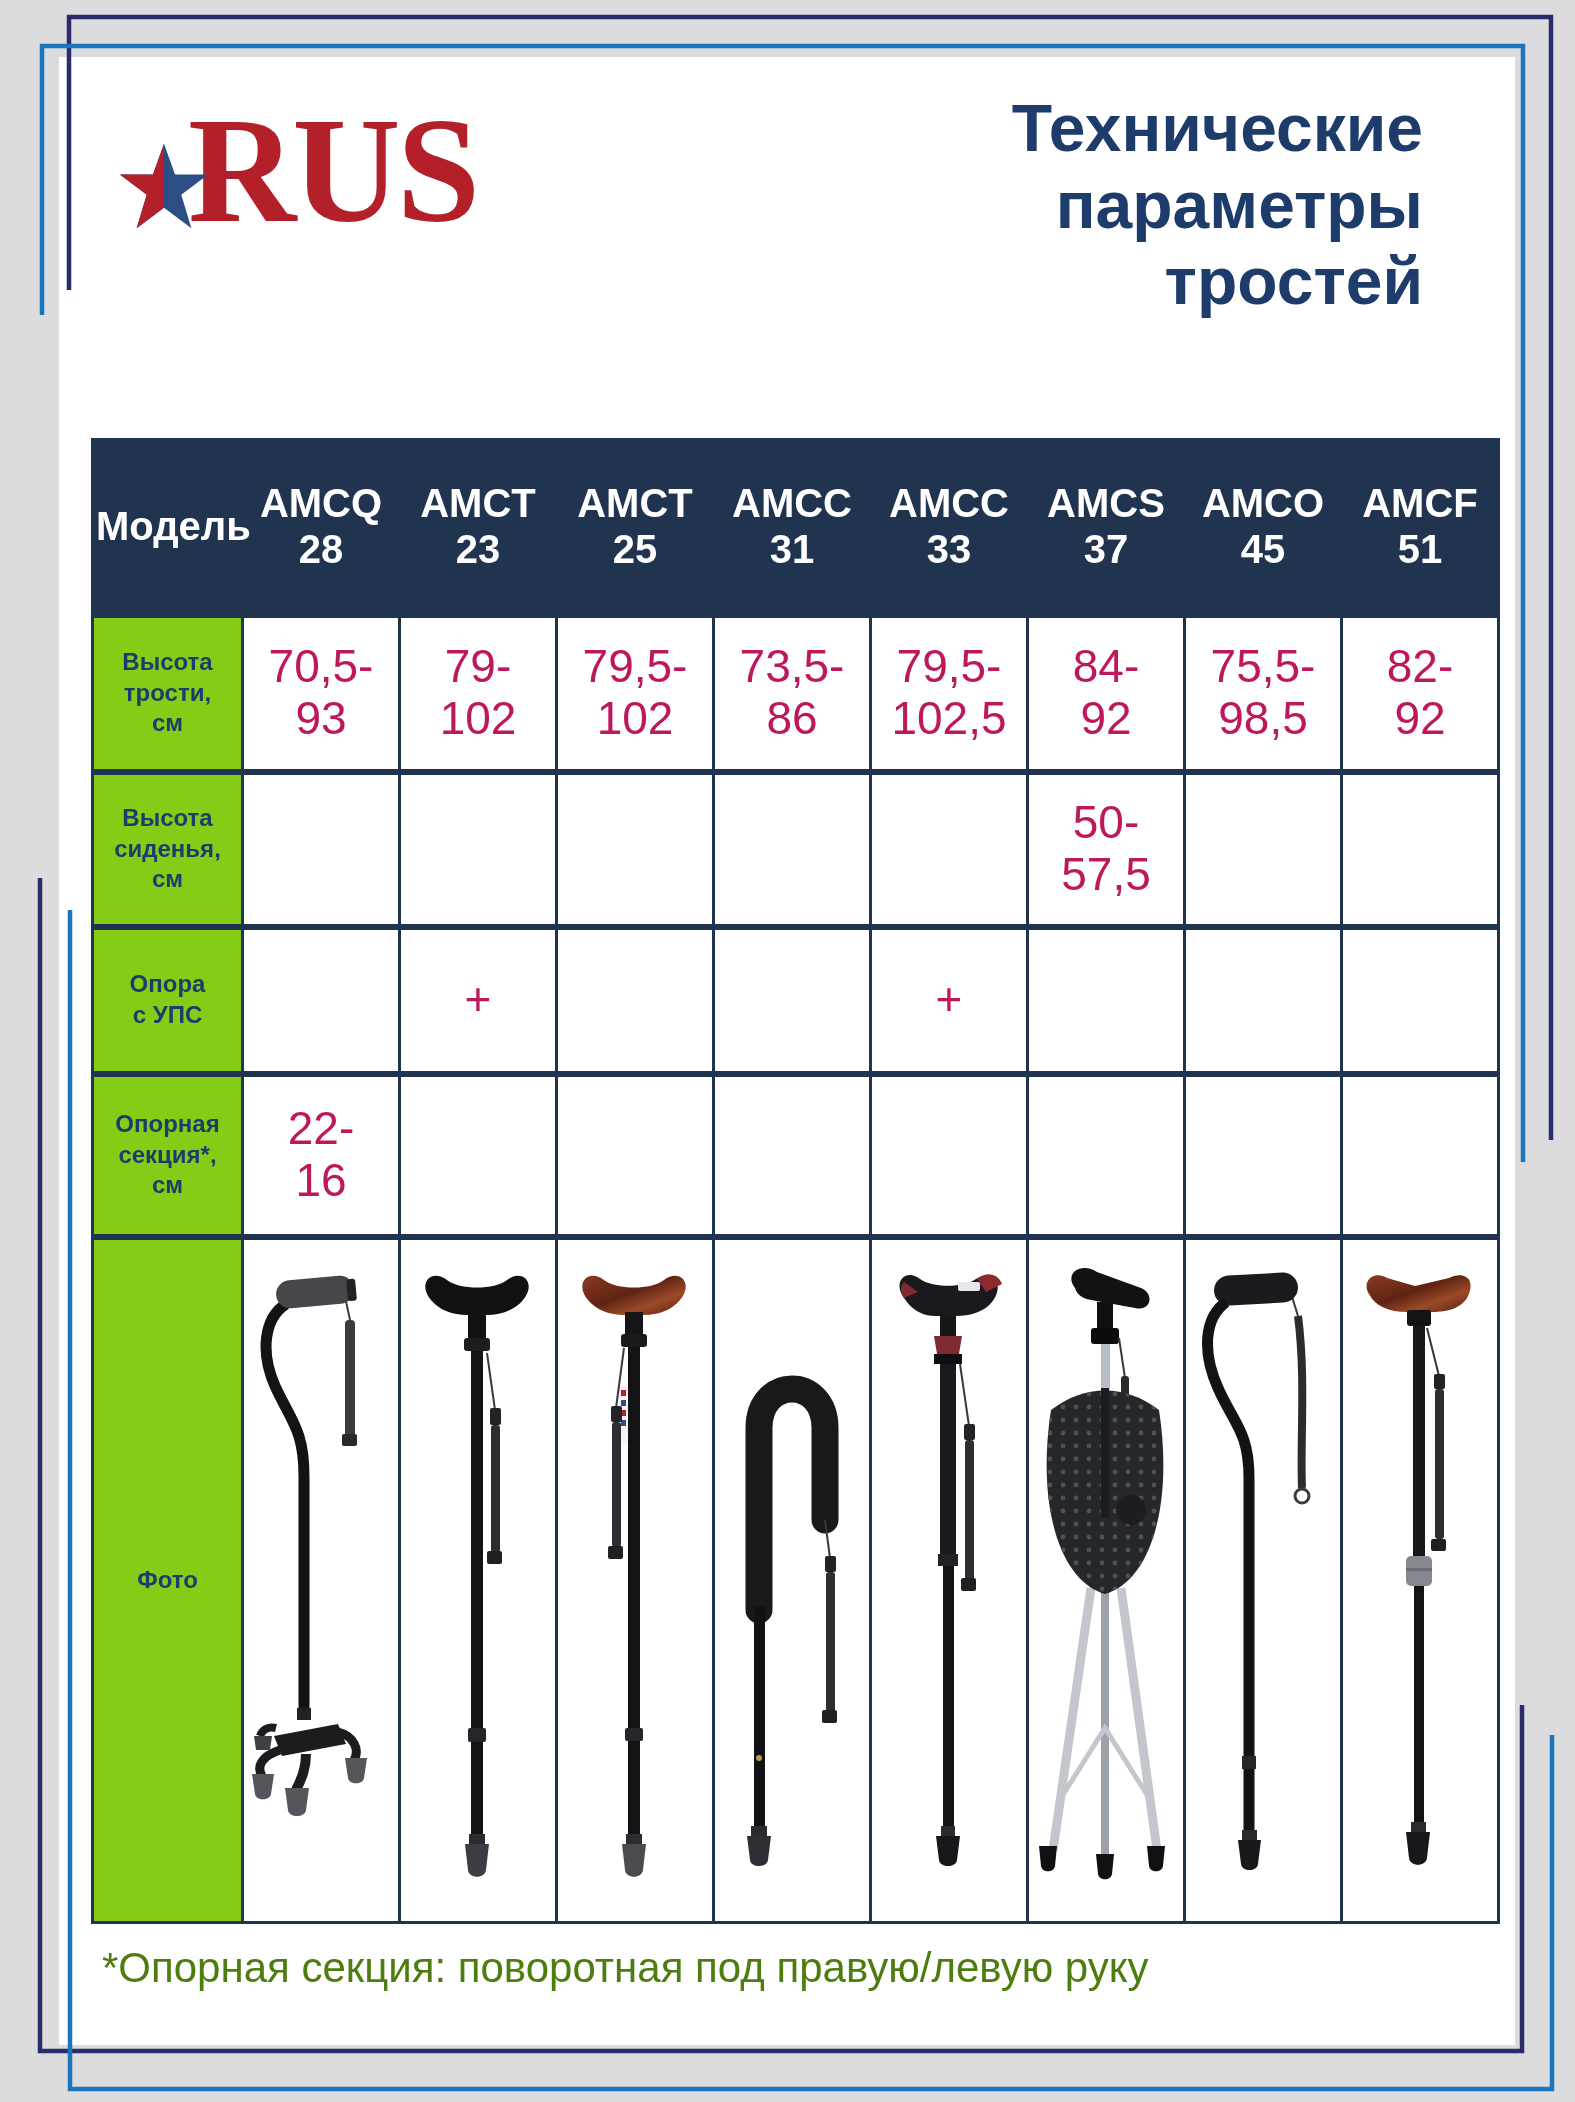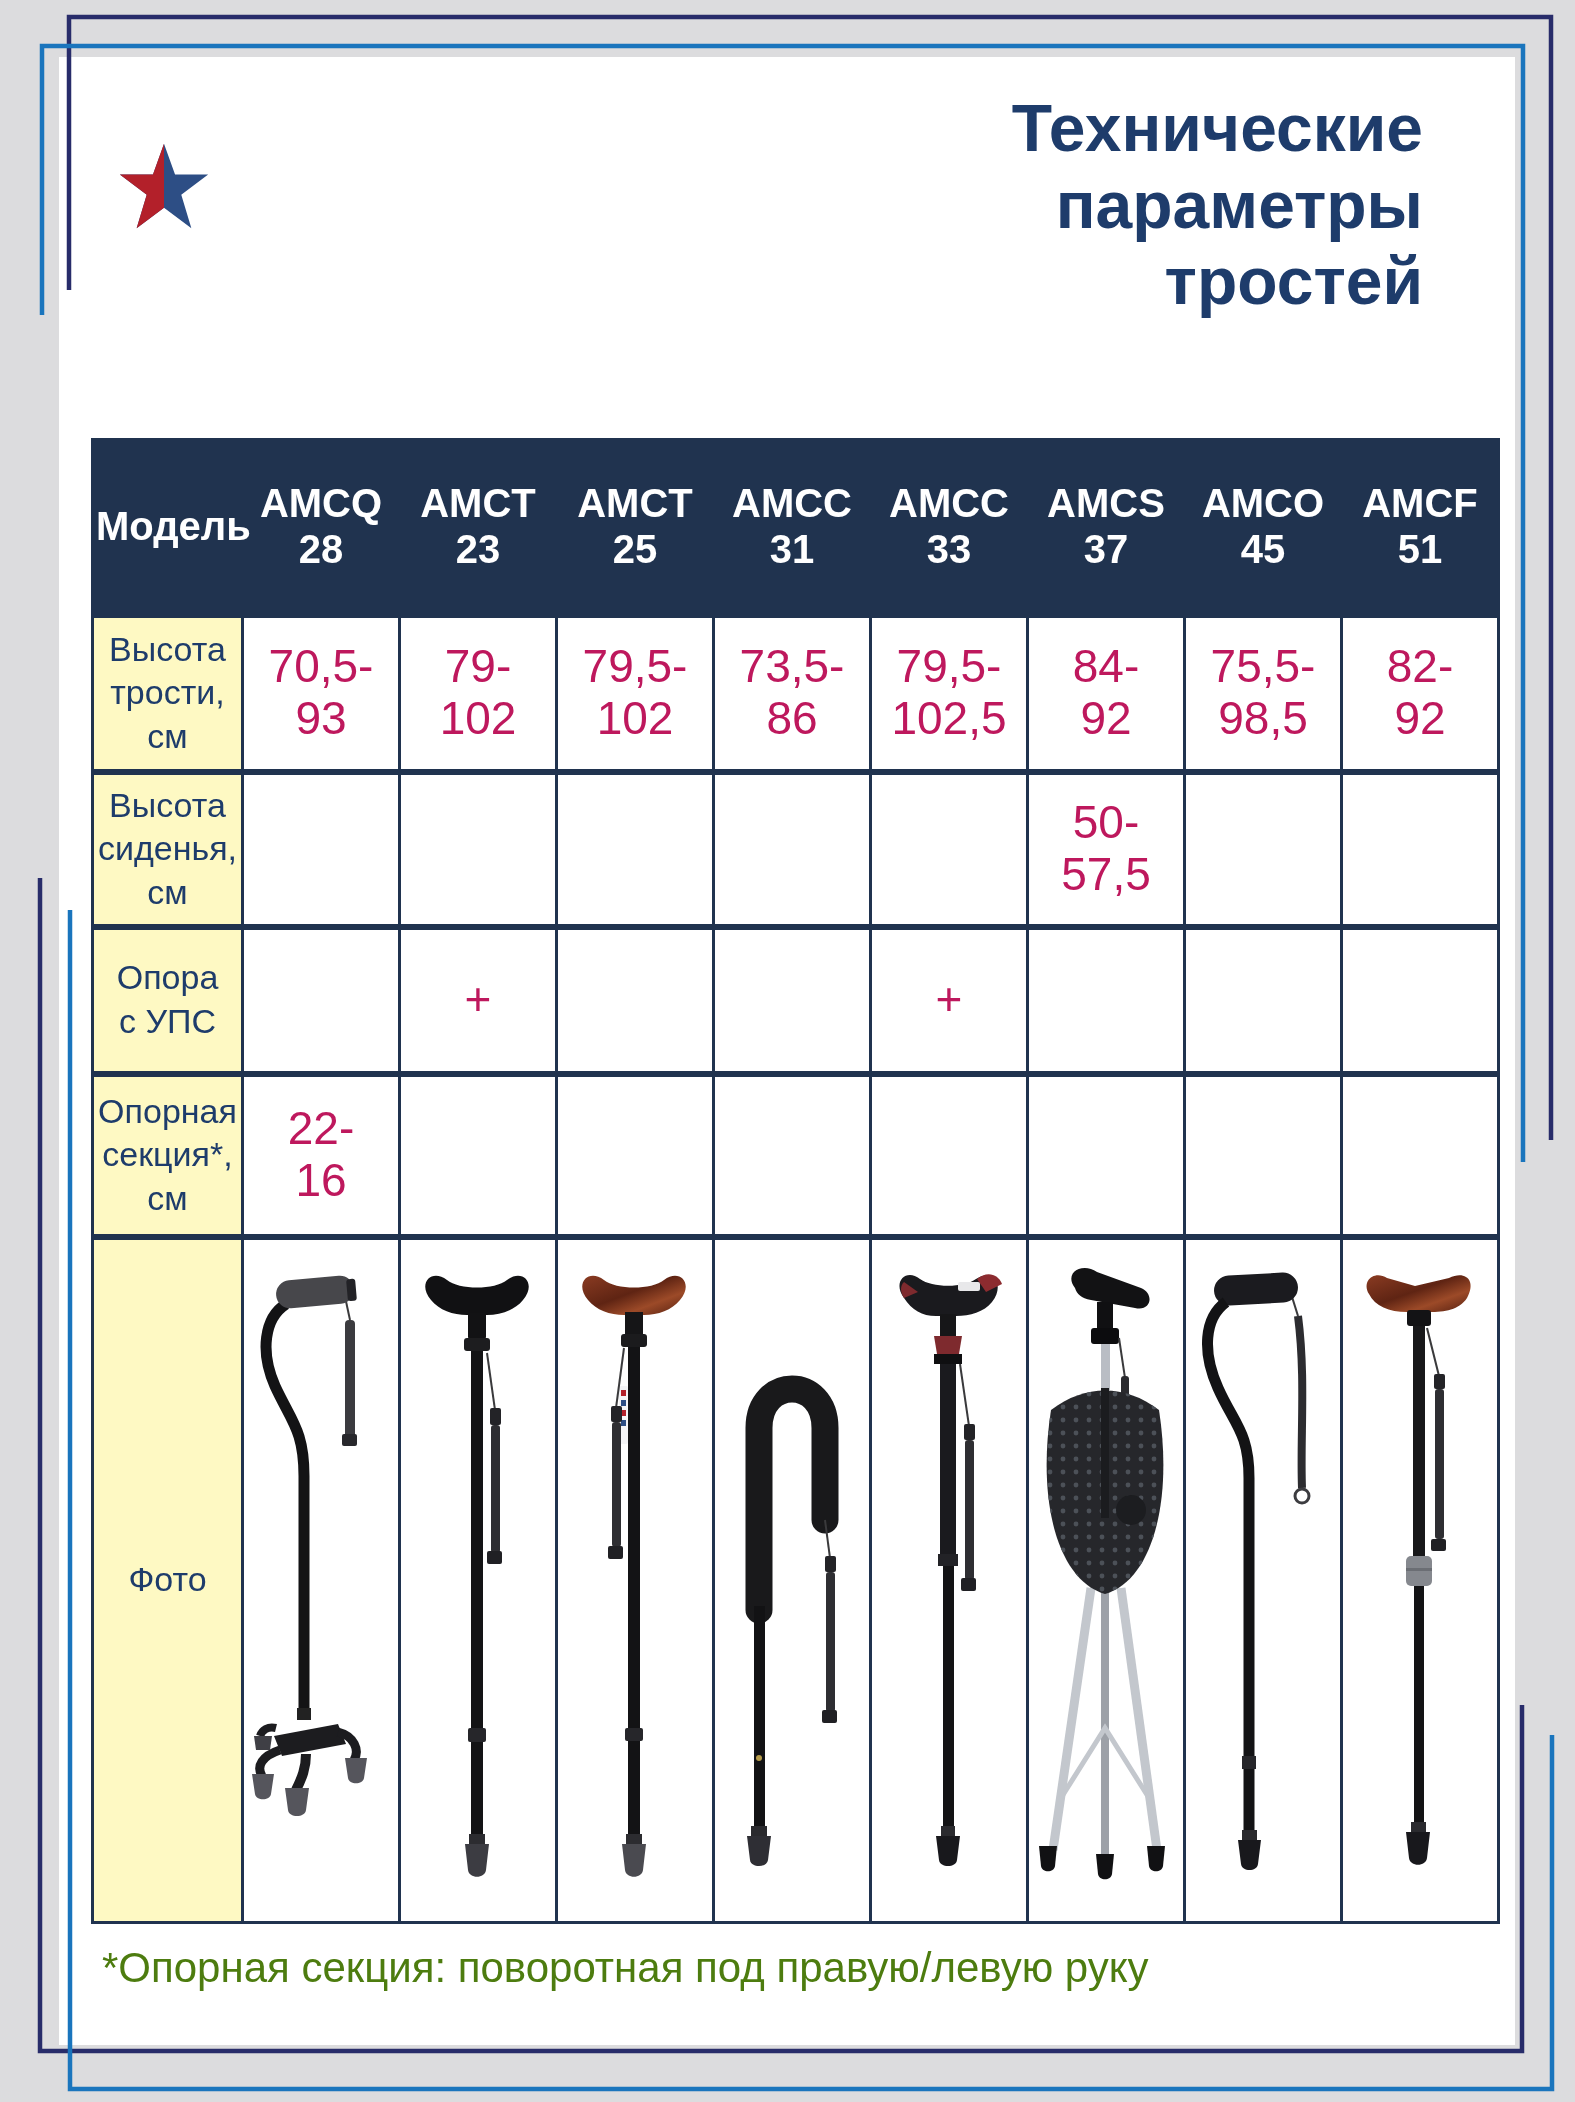"RUS" span.rus { html: none -> <span>RUS</span> }
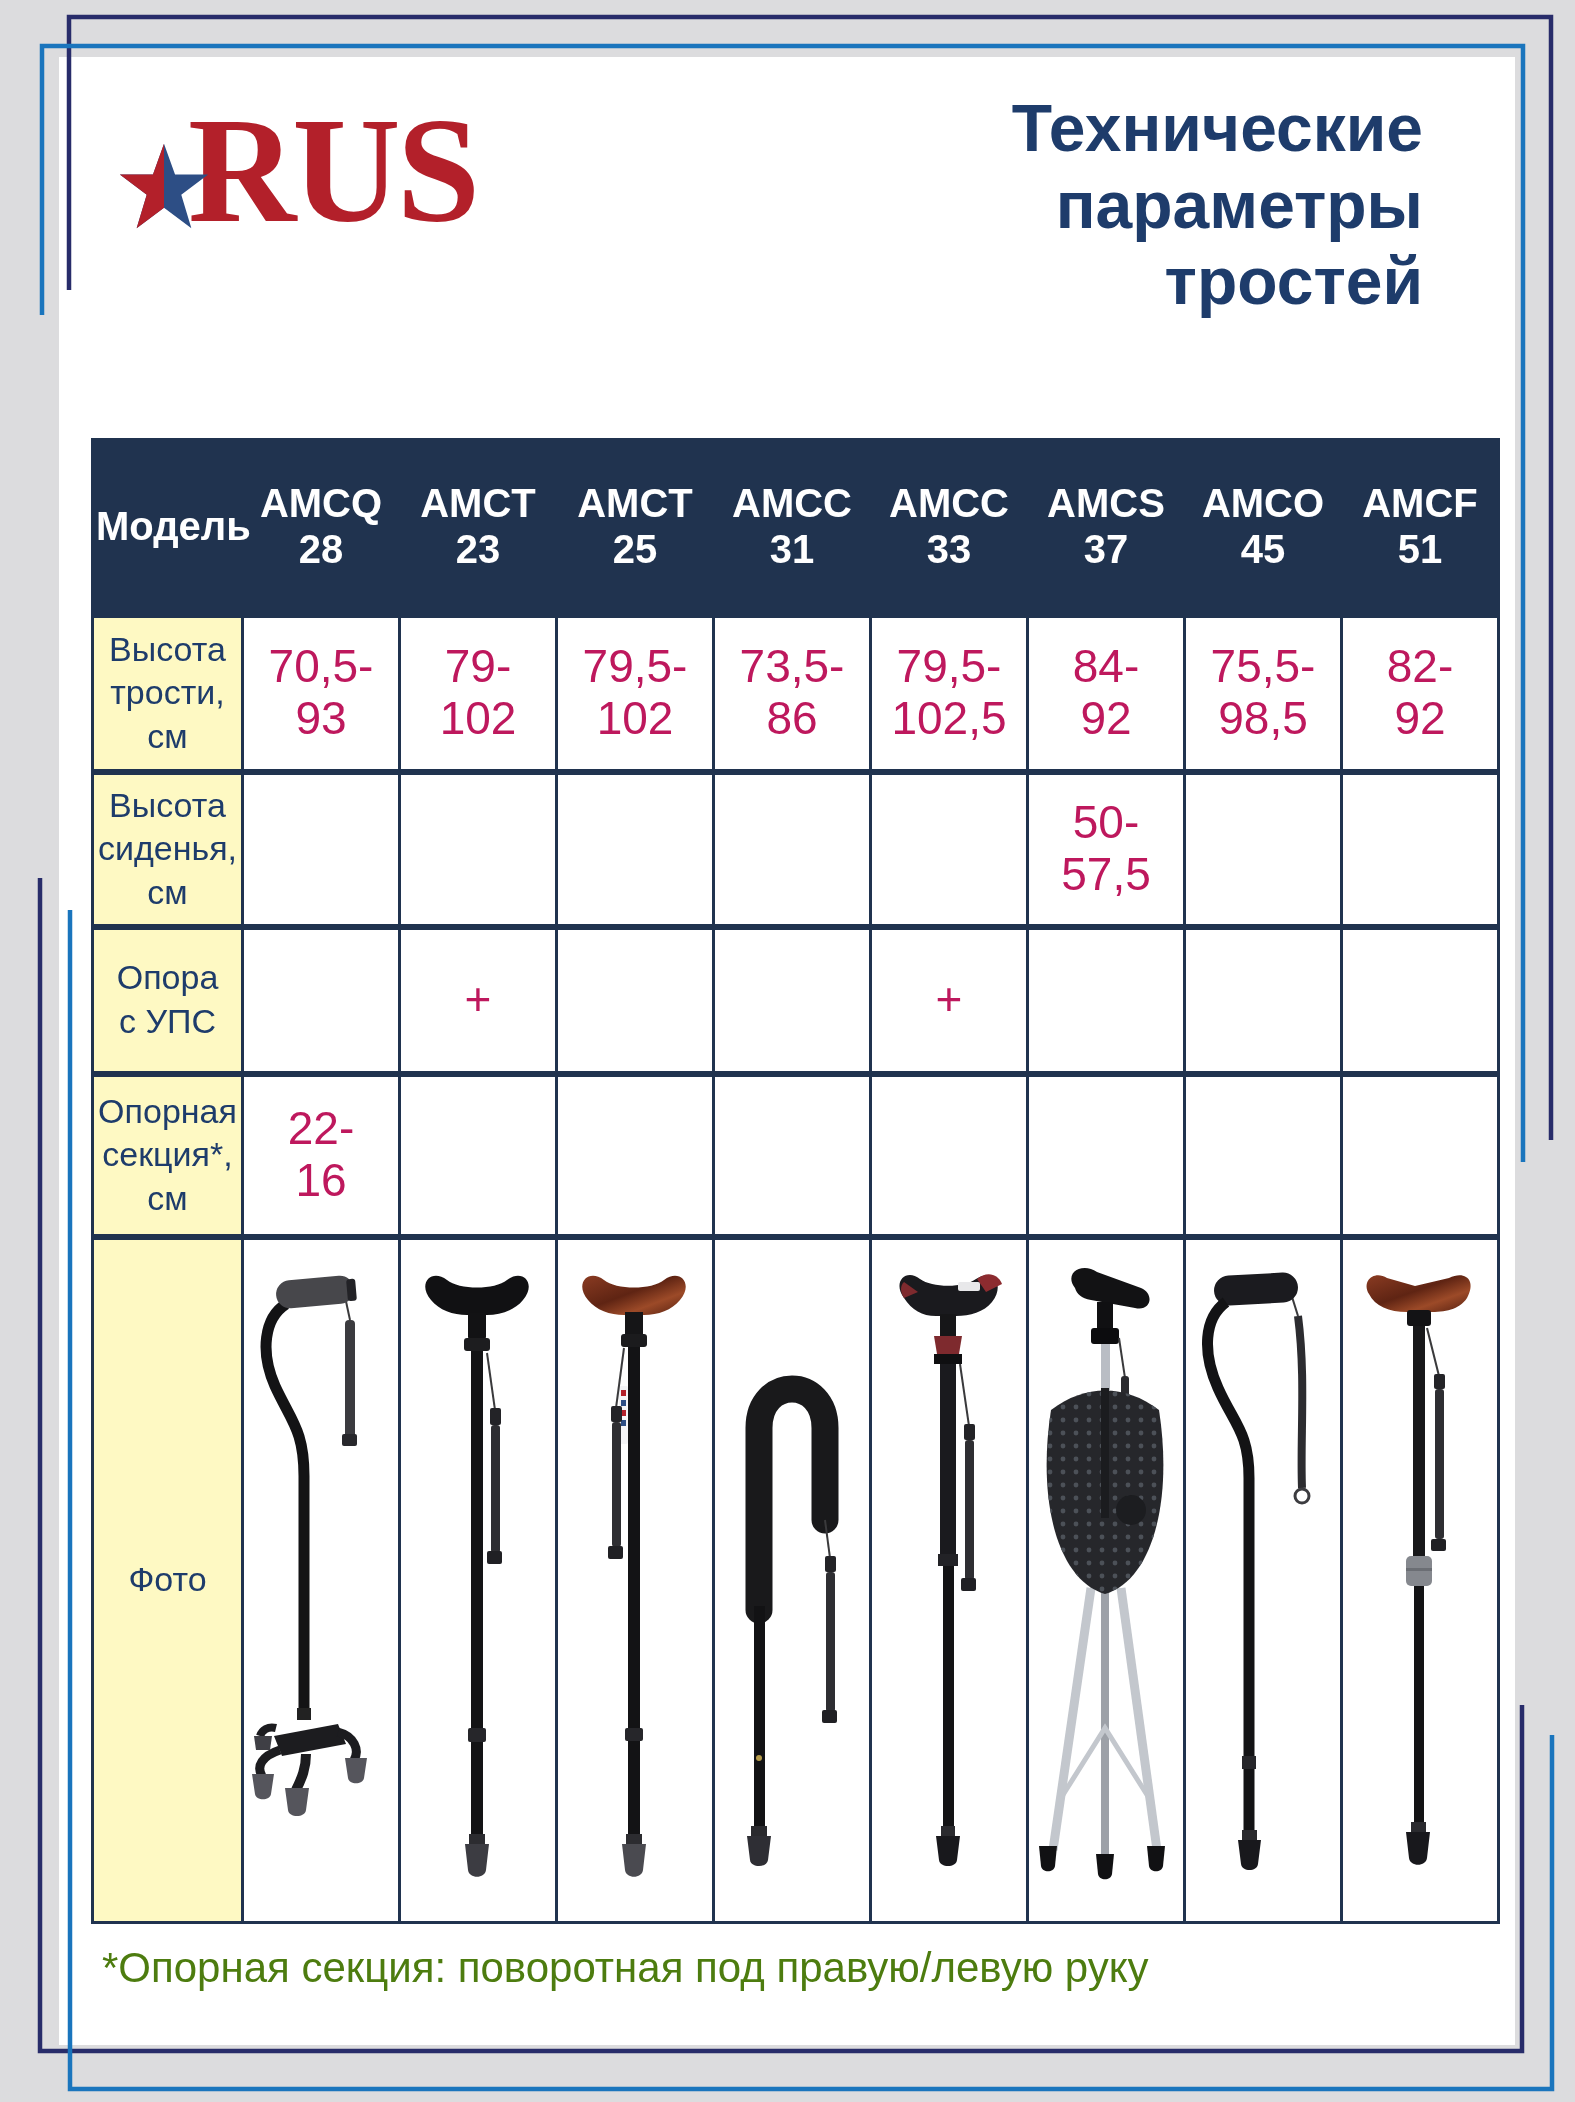"Высота" td.lbl { background: #fef9c3 -> #84cc16; font-size: 34px -> 24px; font-weight: none -> bold }
